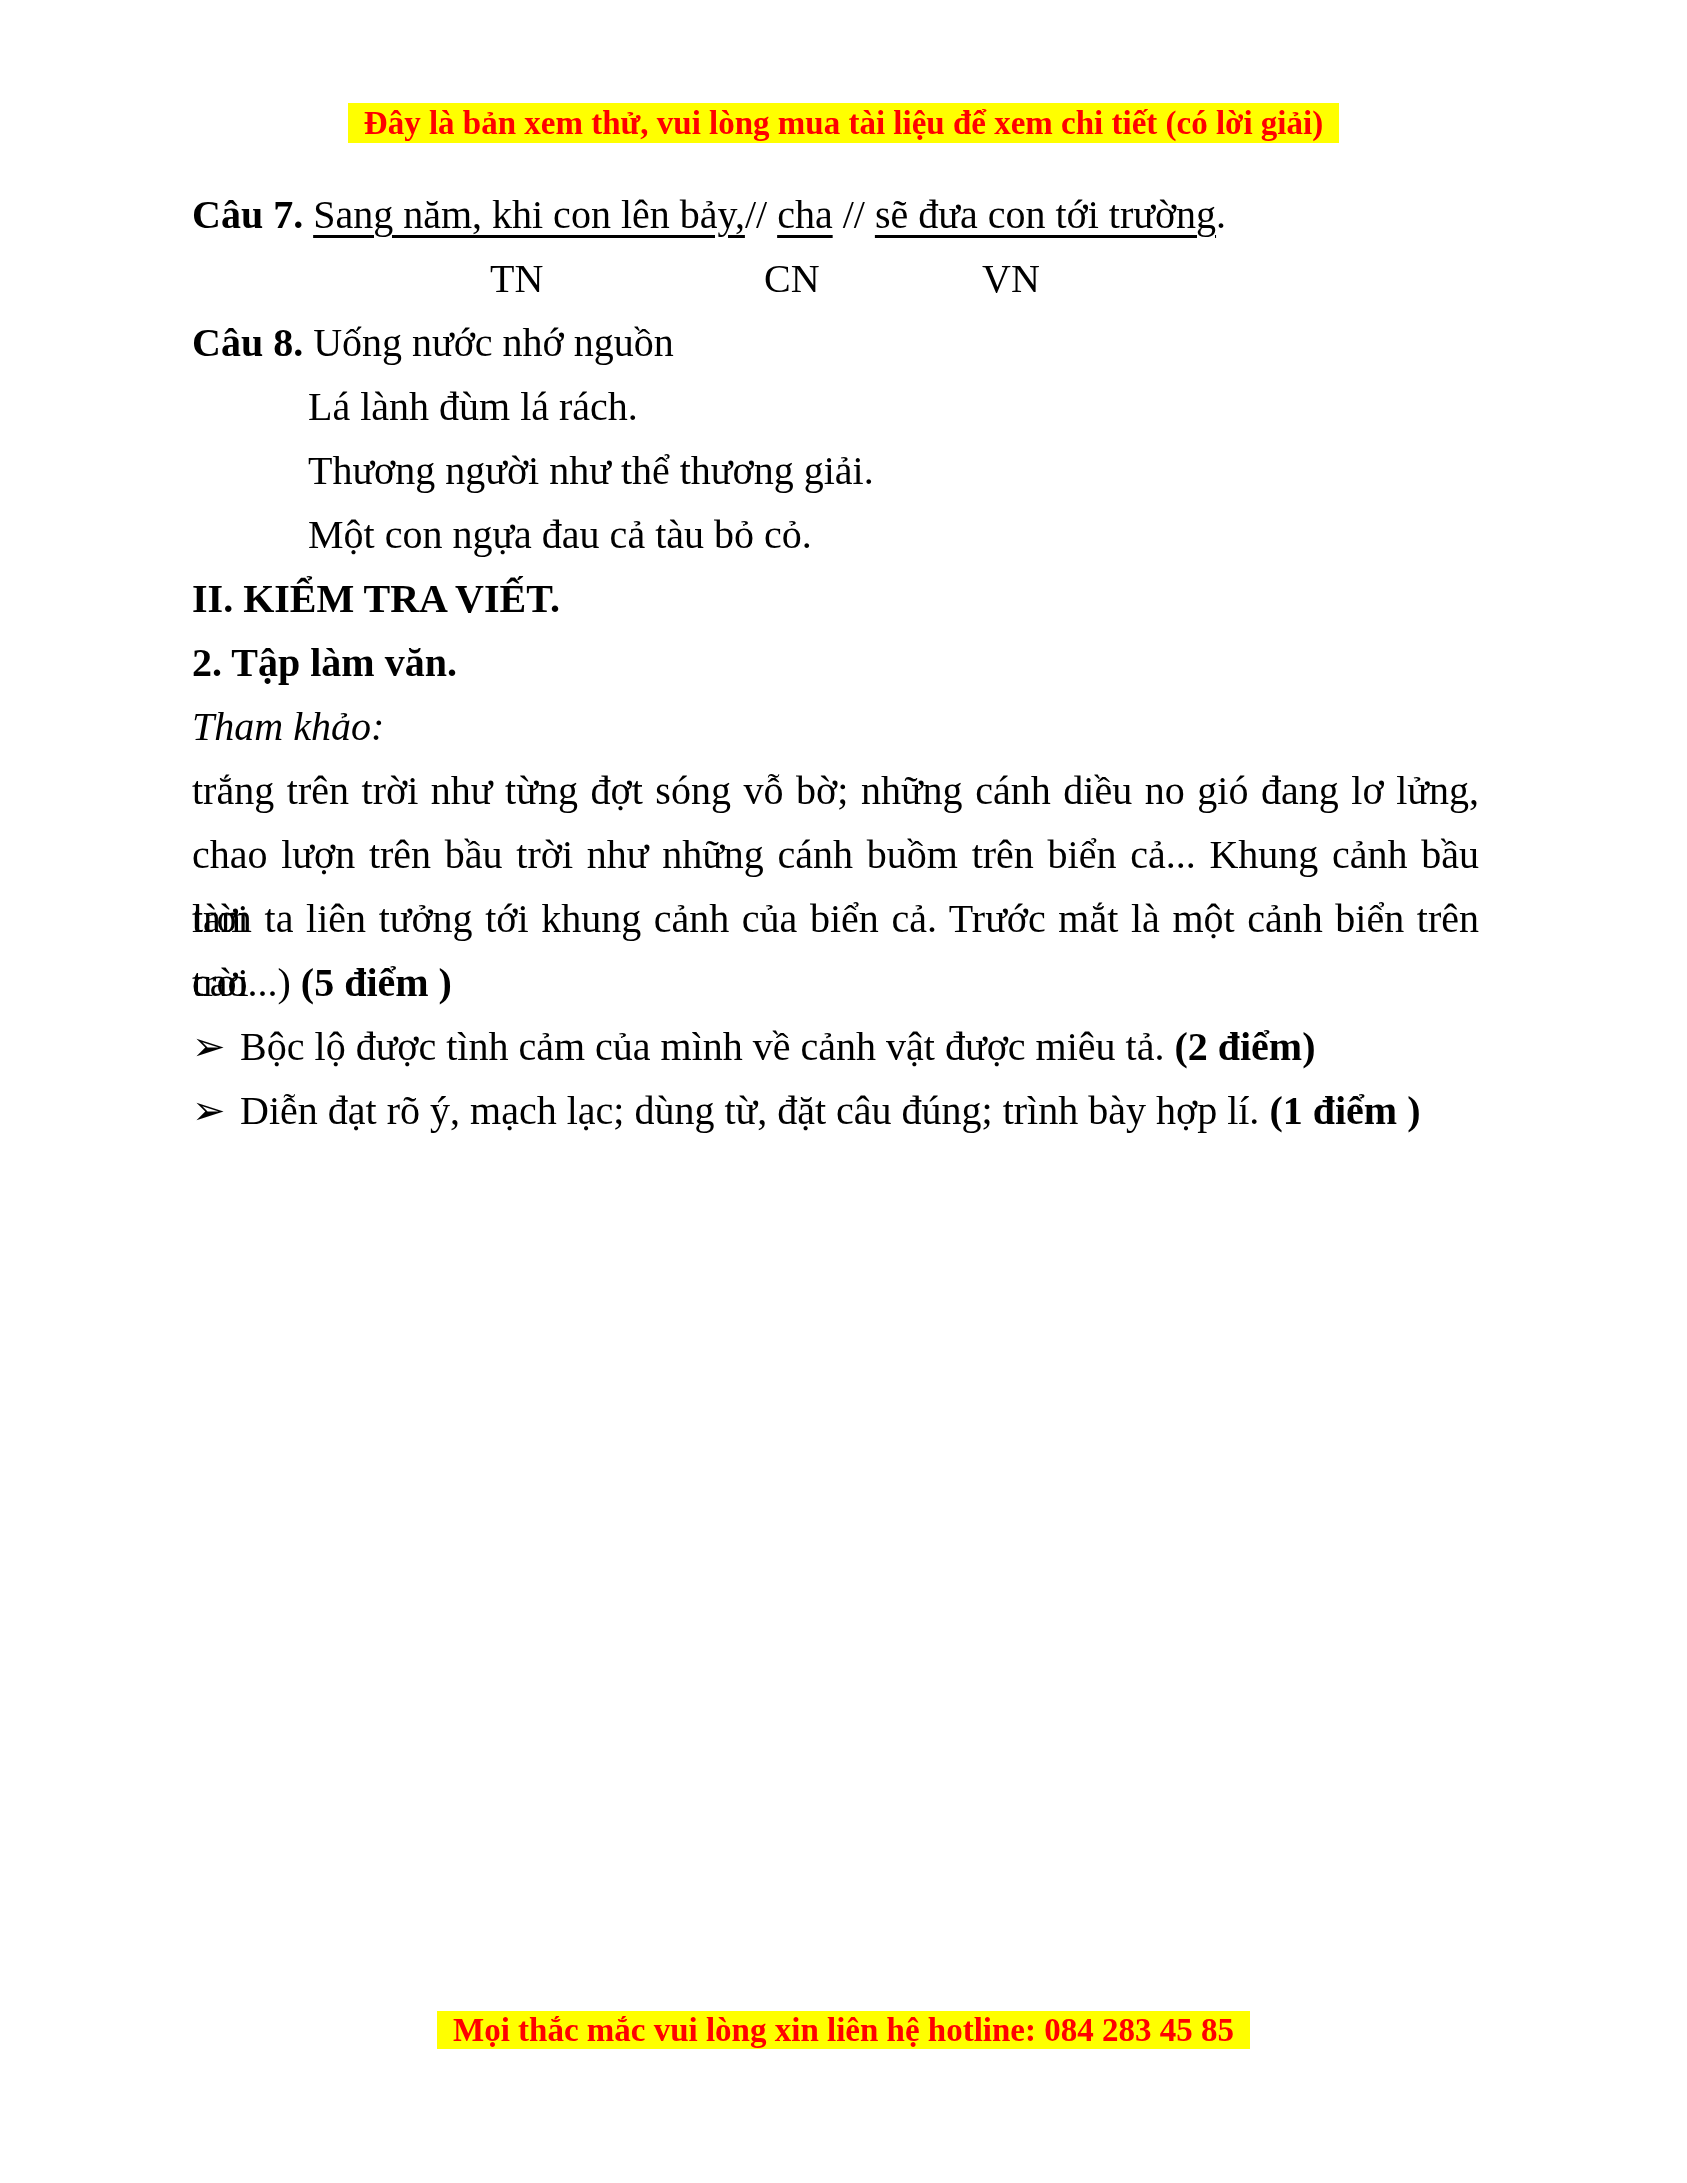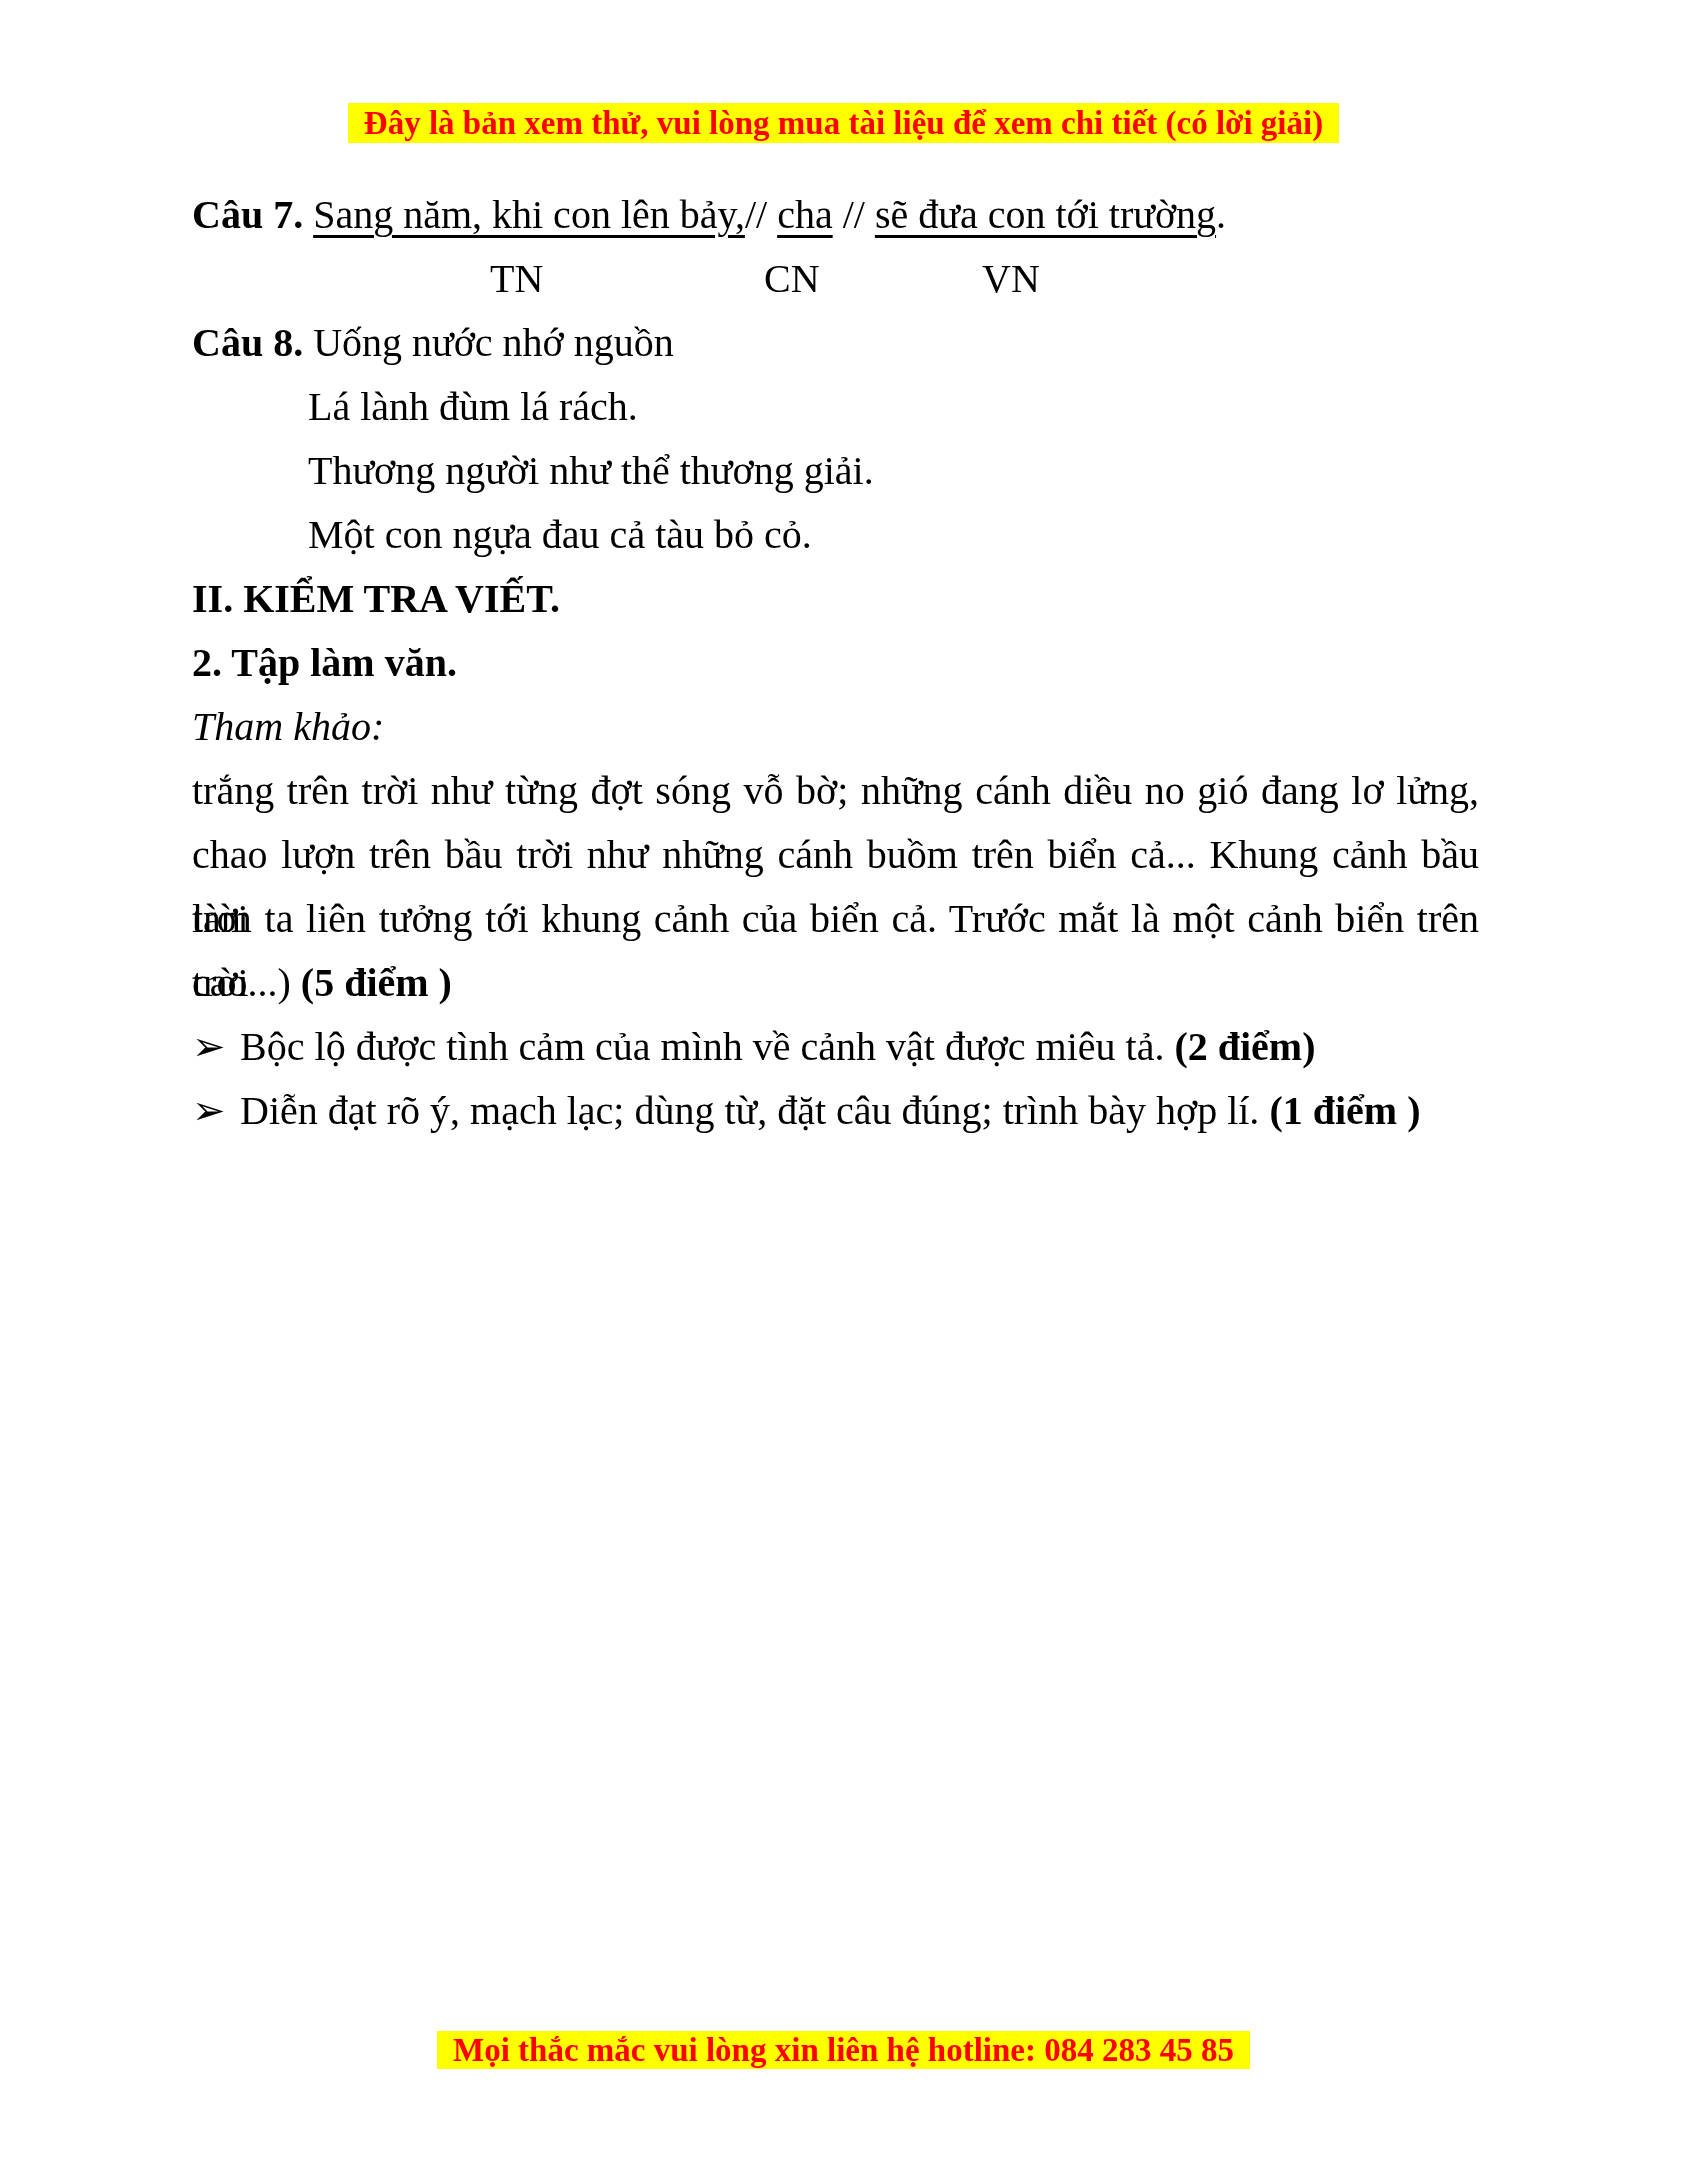"Mọi thắc mắc vui lòng" #footer-banner .hl { margin-top: 20px -> none }
